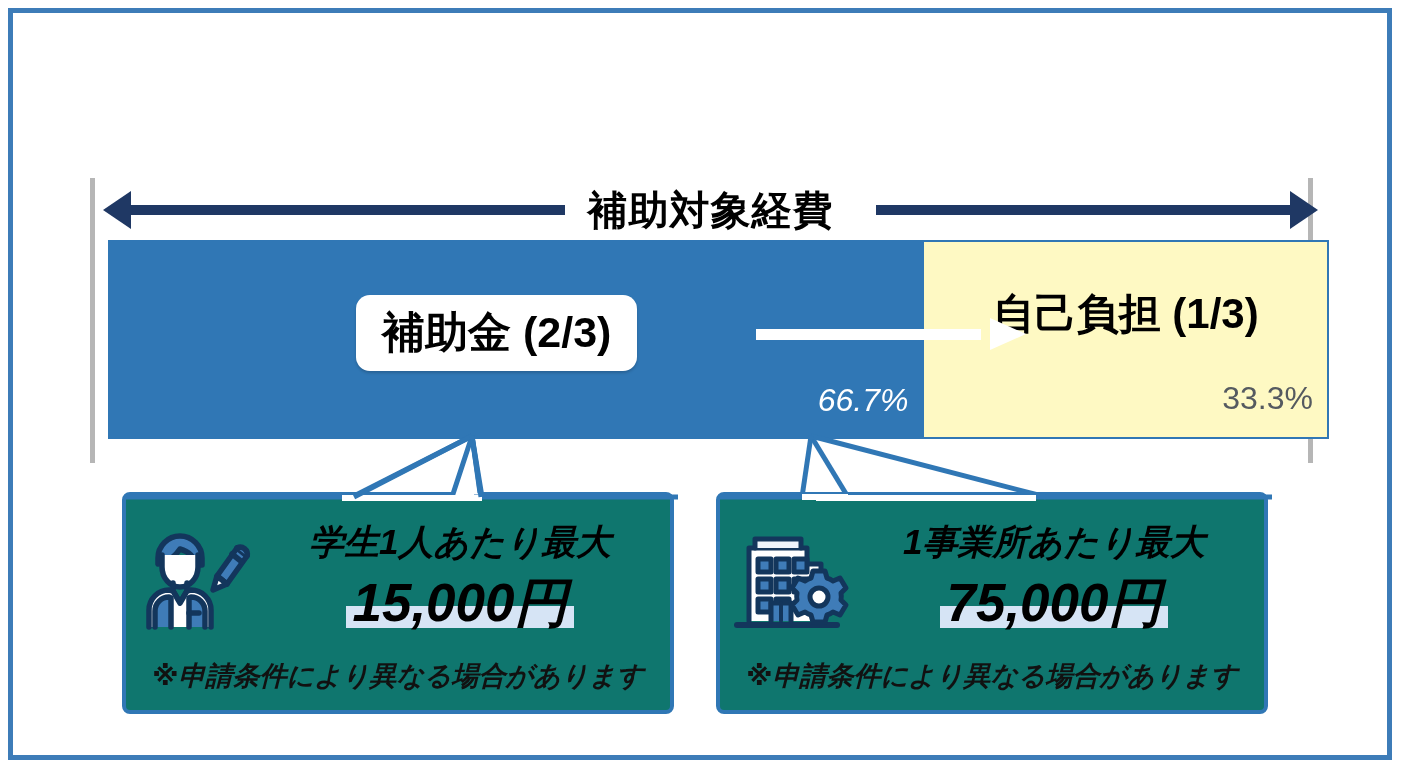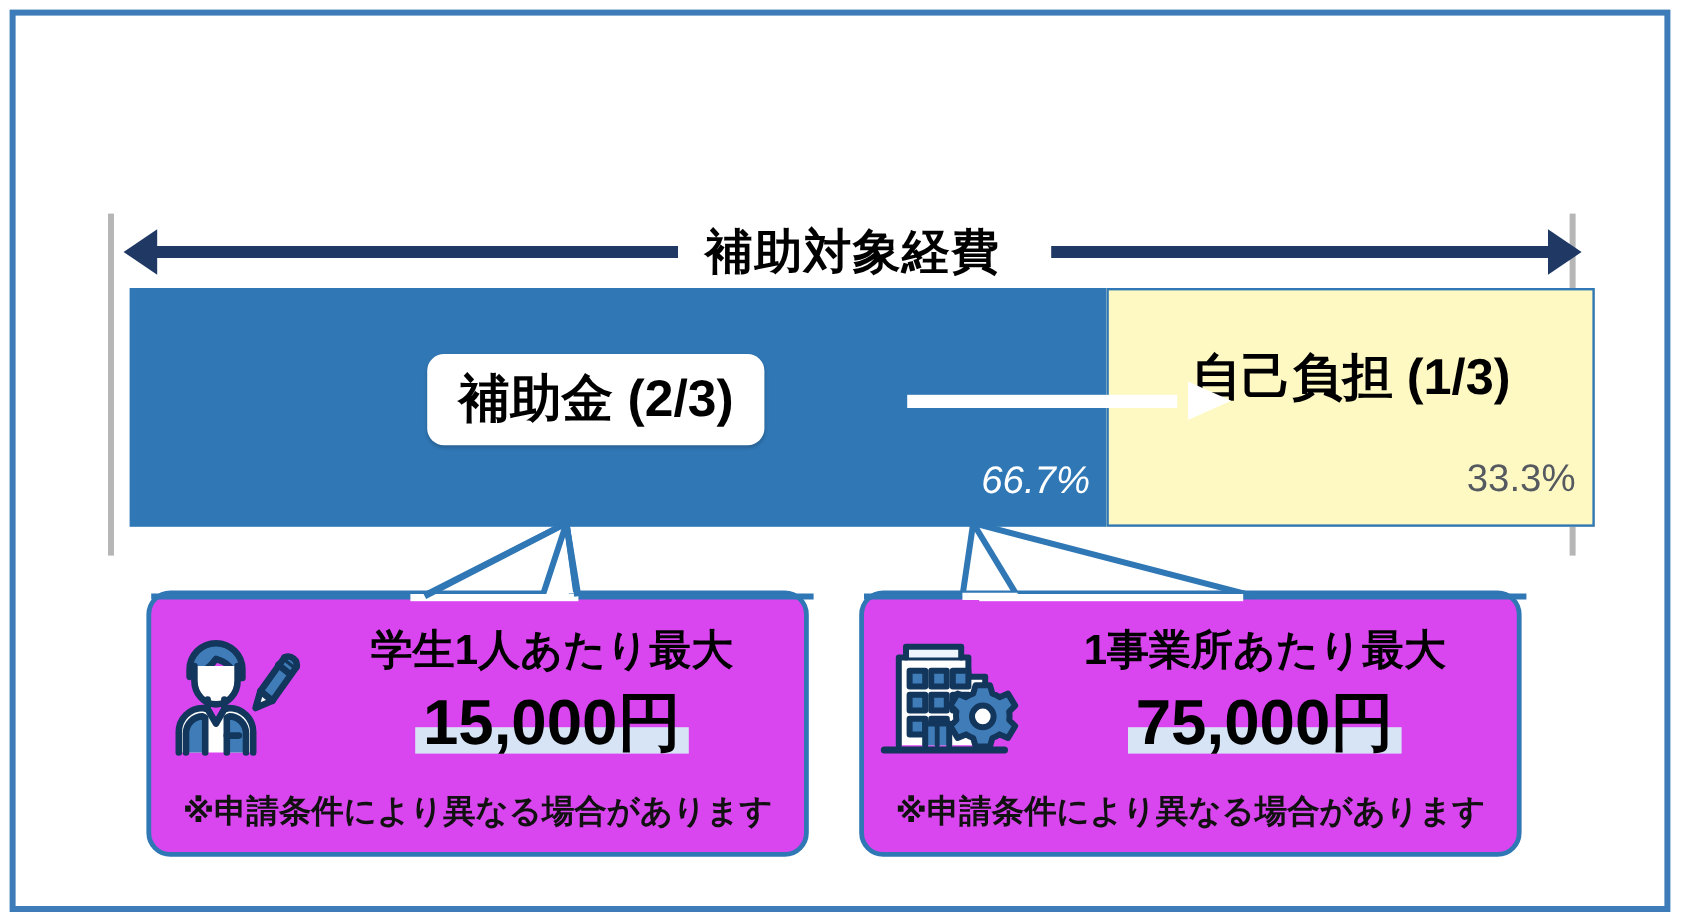"学生1人あたり最大" .card { background: #d946ef -> #0f766e; border-radius: 20px -> 8px; font-style: none -> italic }
